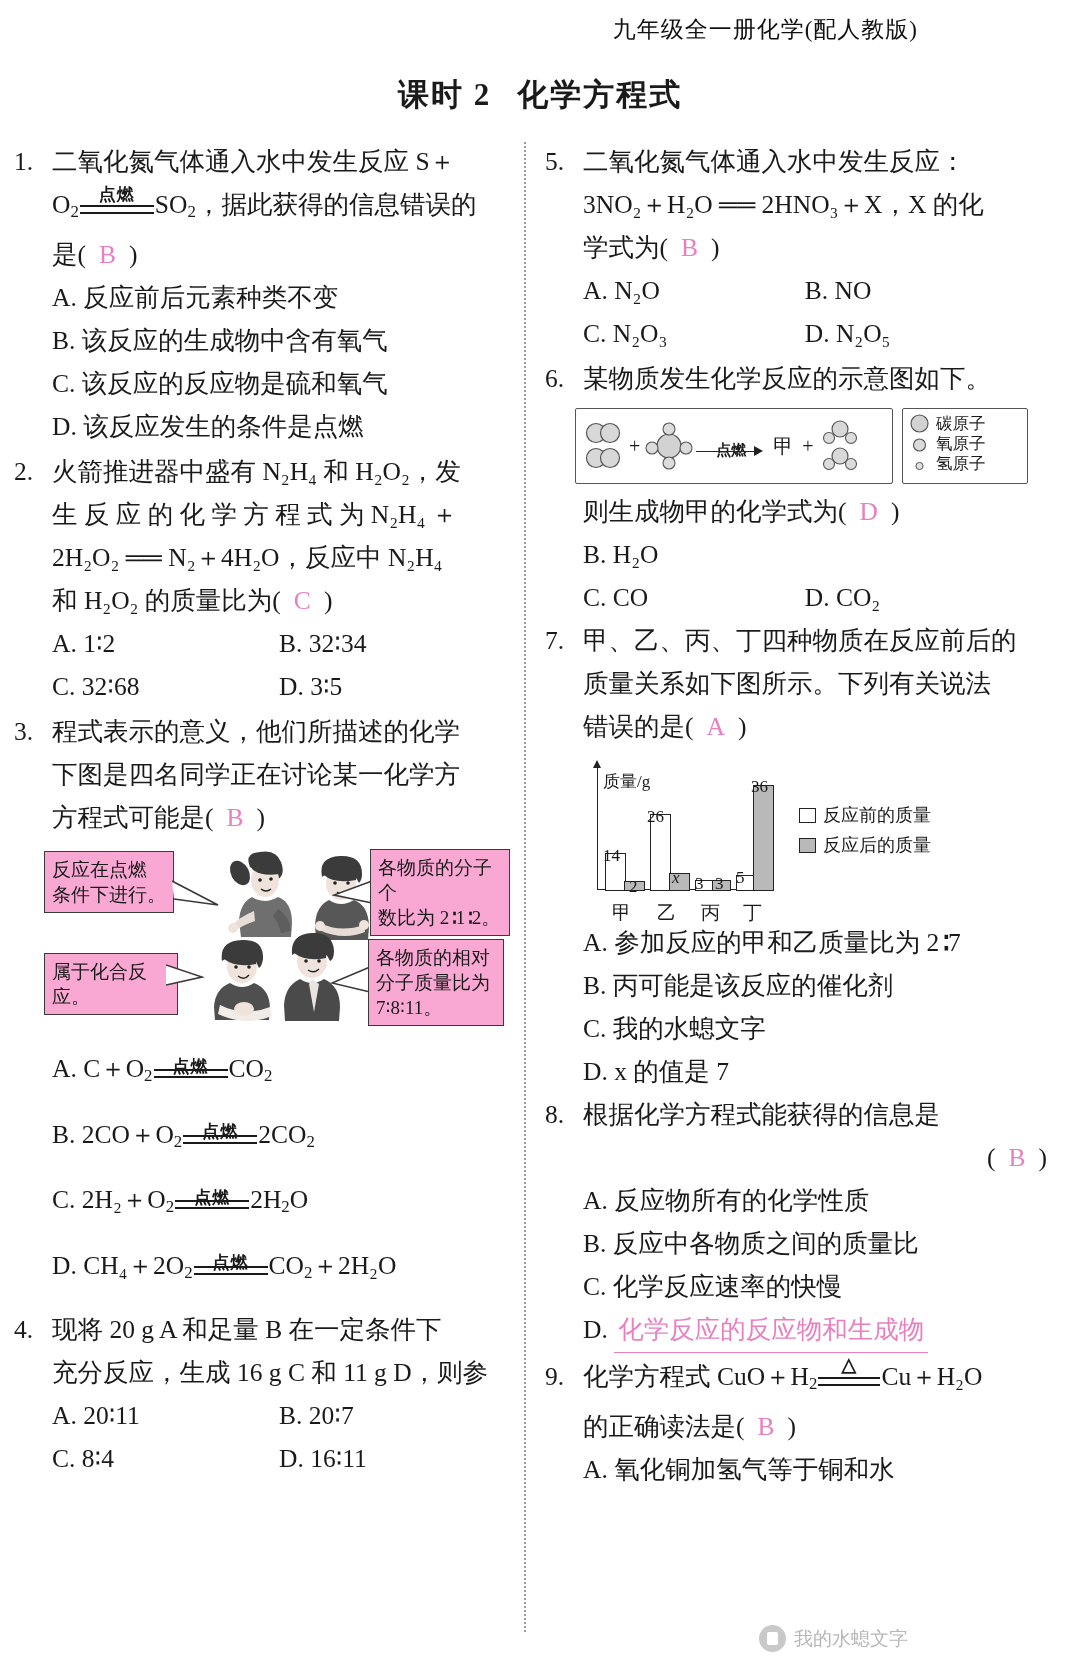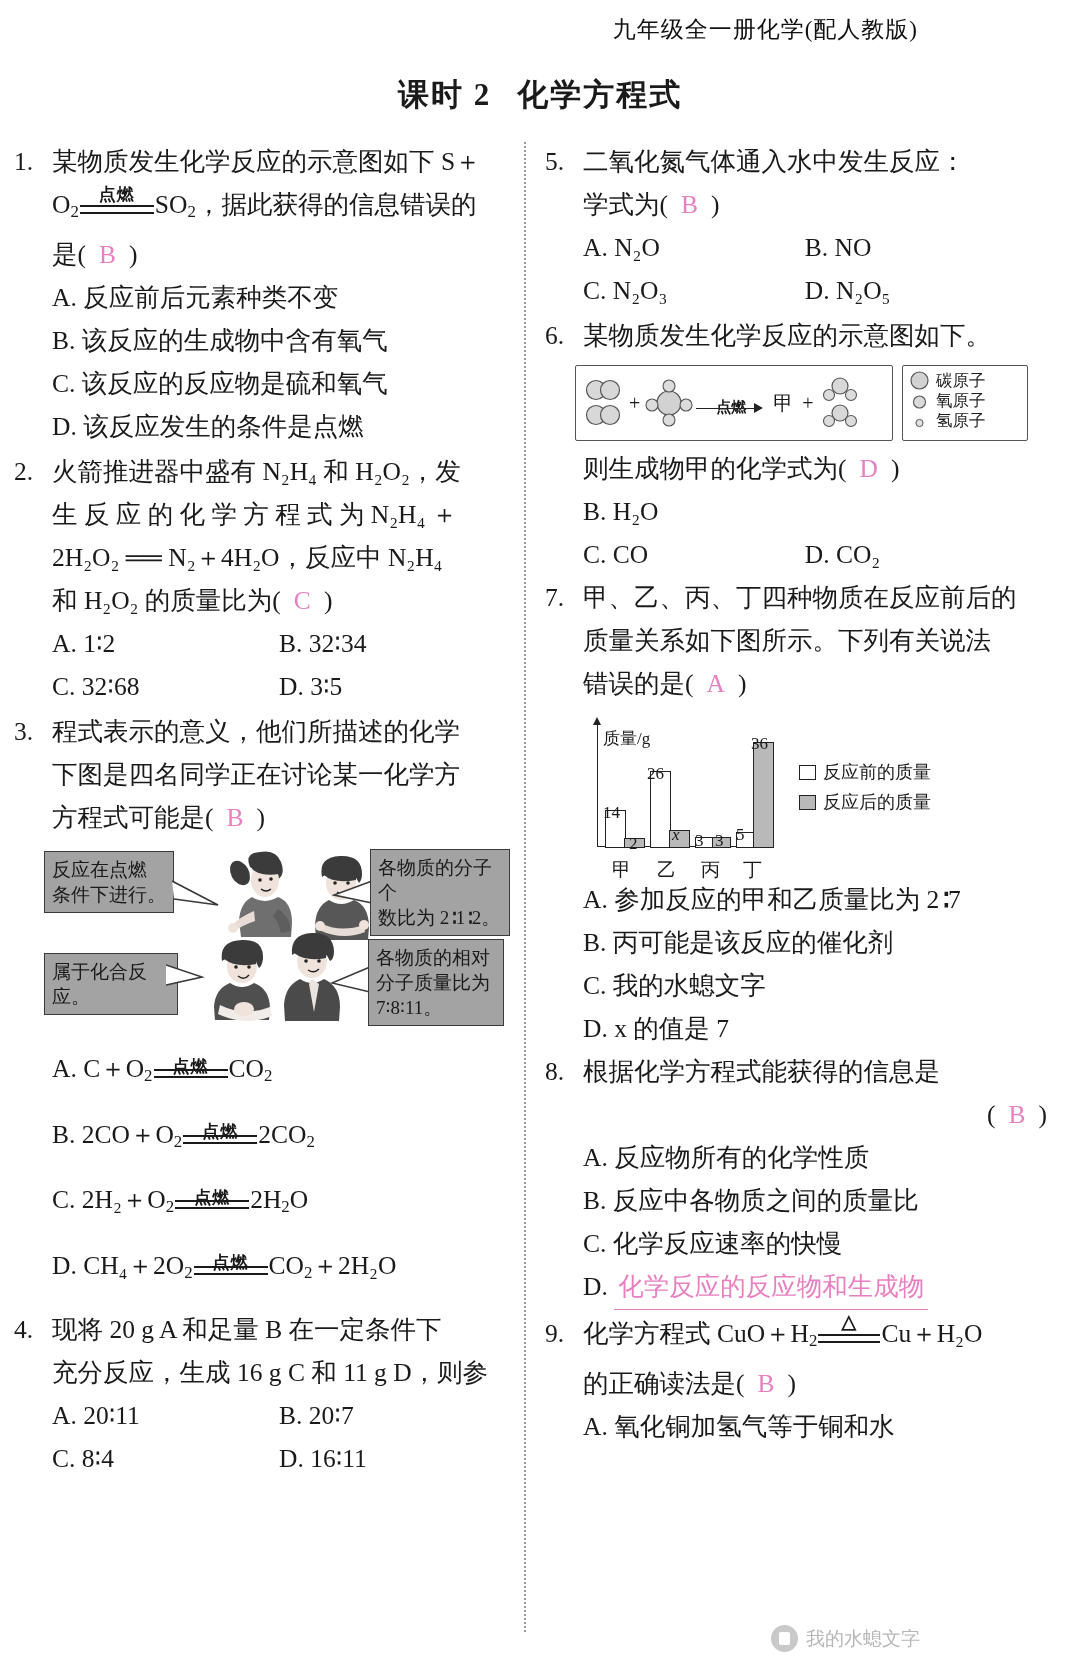"某物质发生化学反应的示意图如下 S＋" div { text: 某物质发生化学反应的示意图如下 -> 二氧化氮气体通入水中发生反应 }
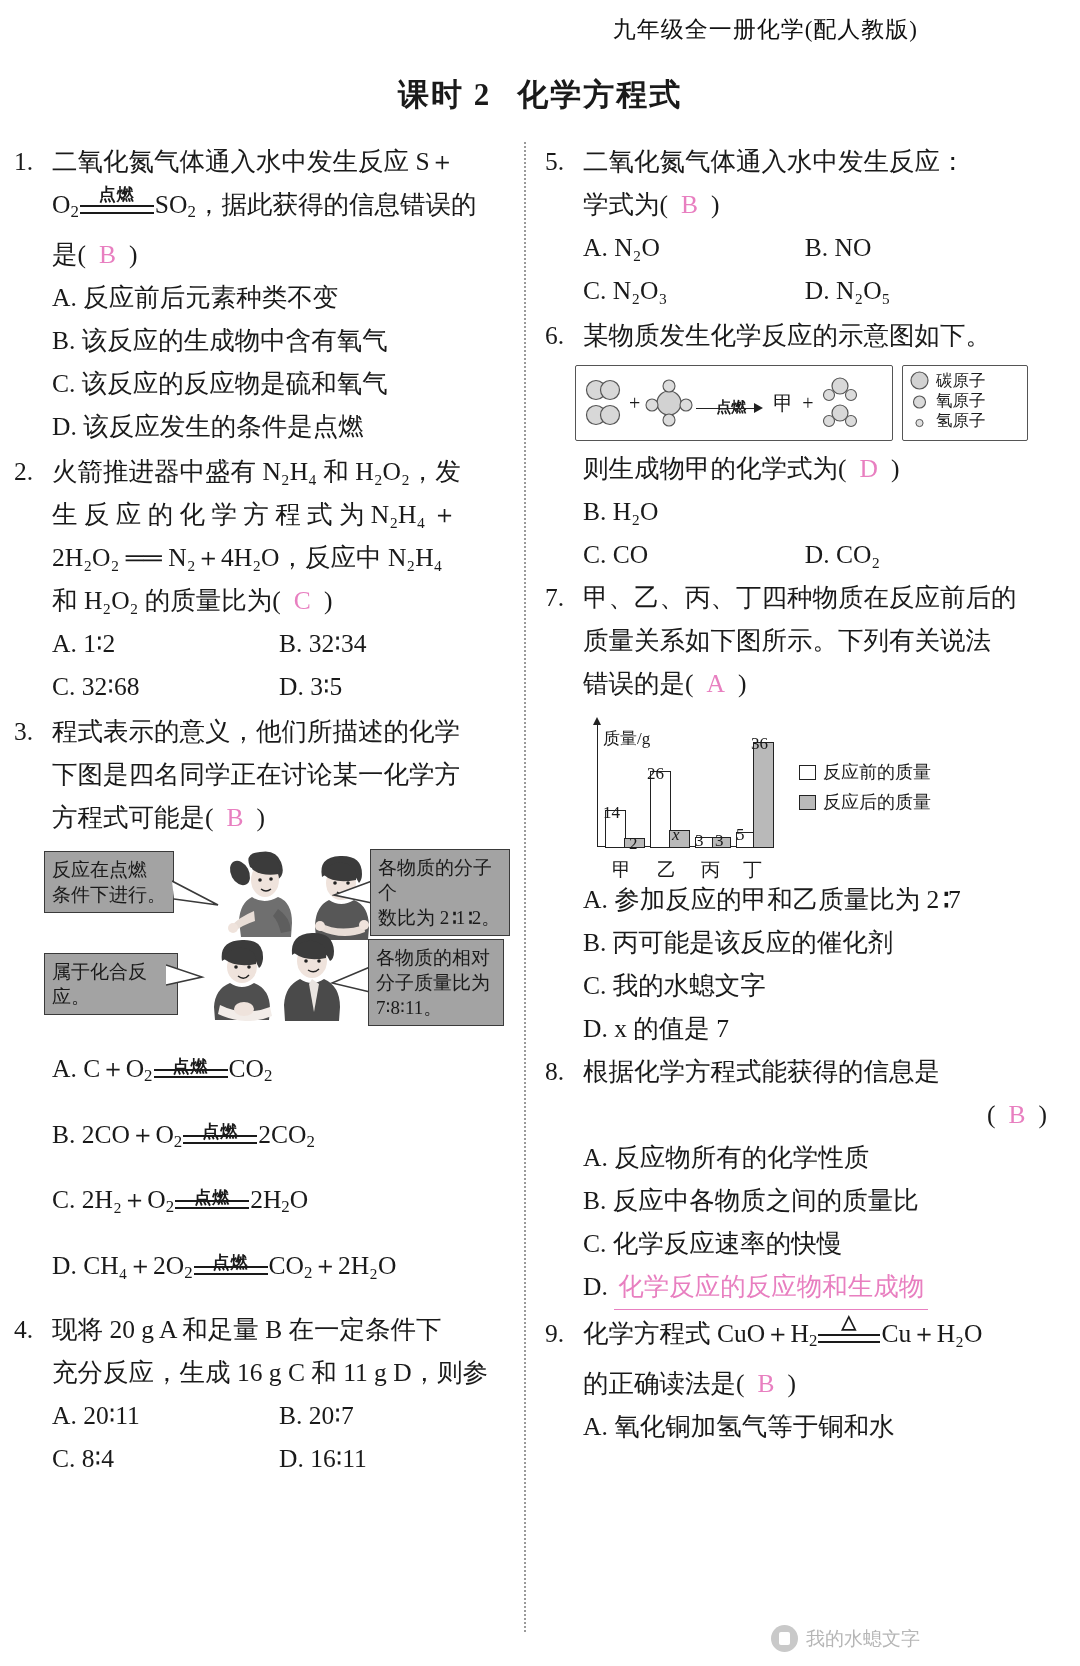"3NO₂＋H₂O ══ 2HNO₃＋X，X 的化" div { html: none -> <div>3NO₂＋H₂O ══ 2HNO₃＋X，X 的化</div> }
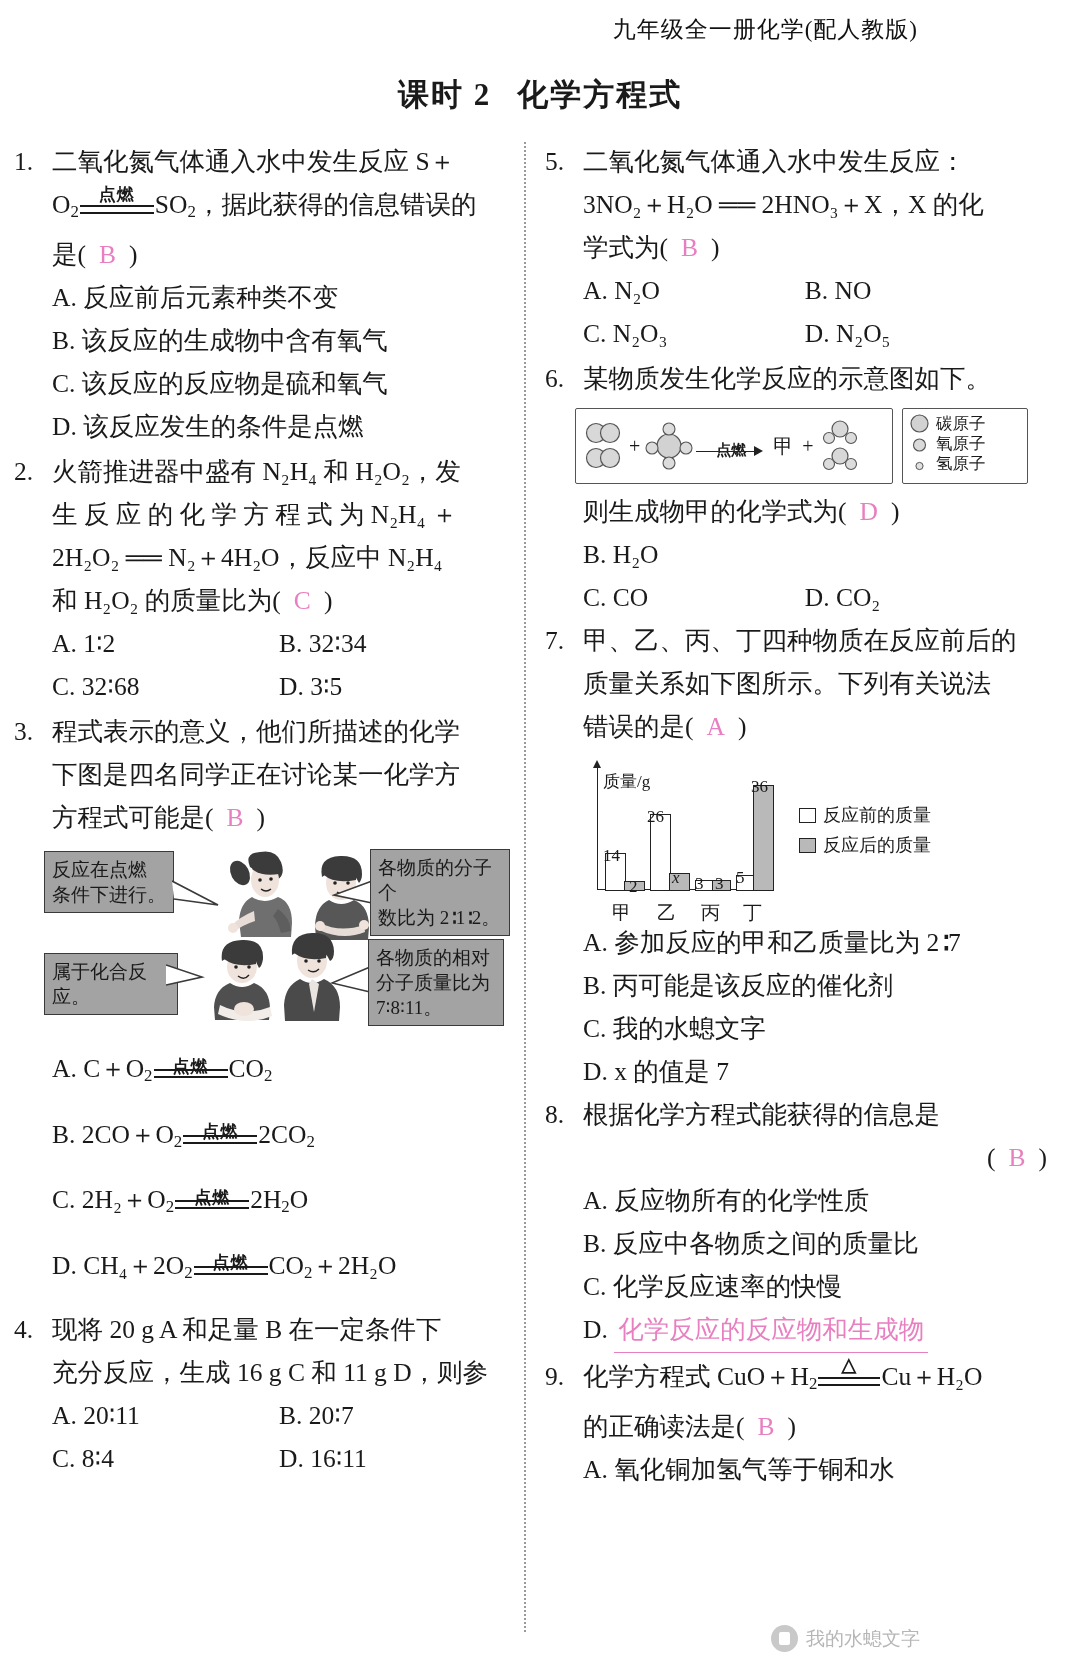"反应在点燃" .bubble { background: #a3a3a3 -> #f9a8d4 }
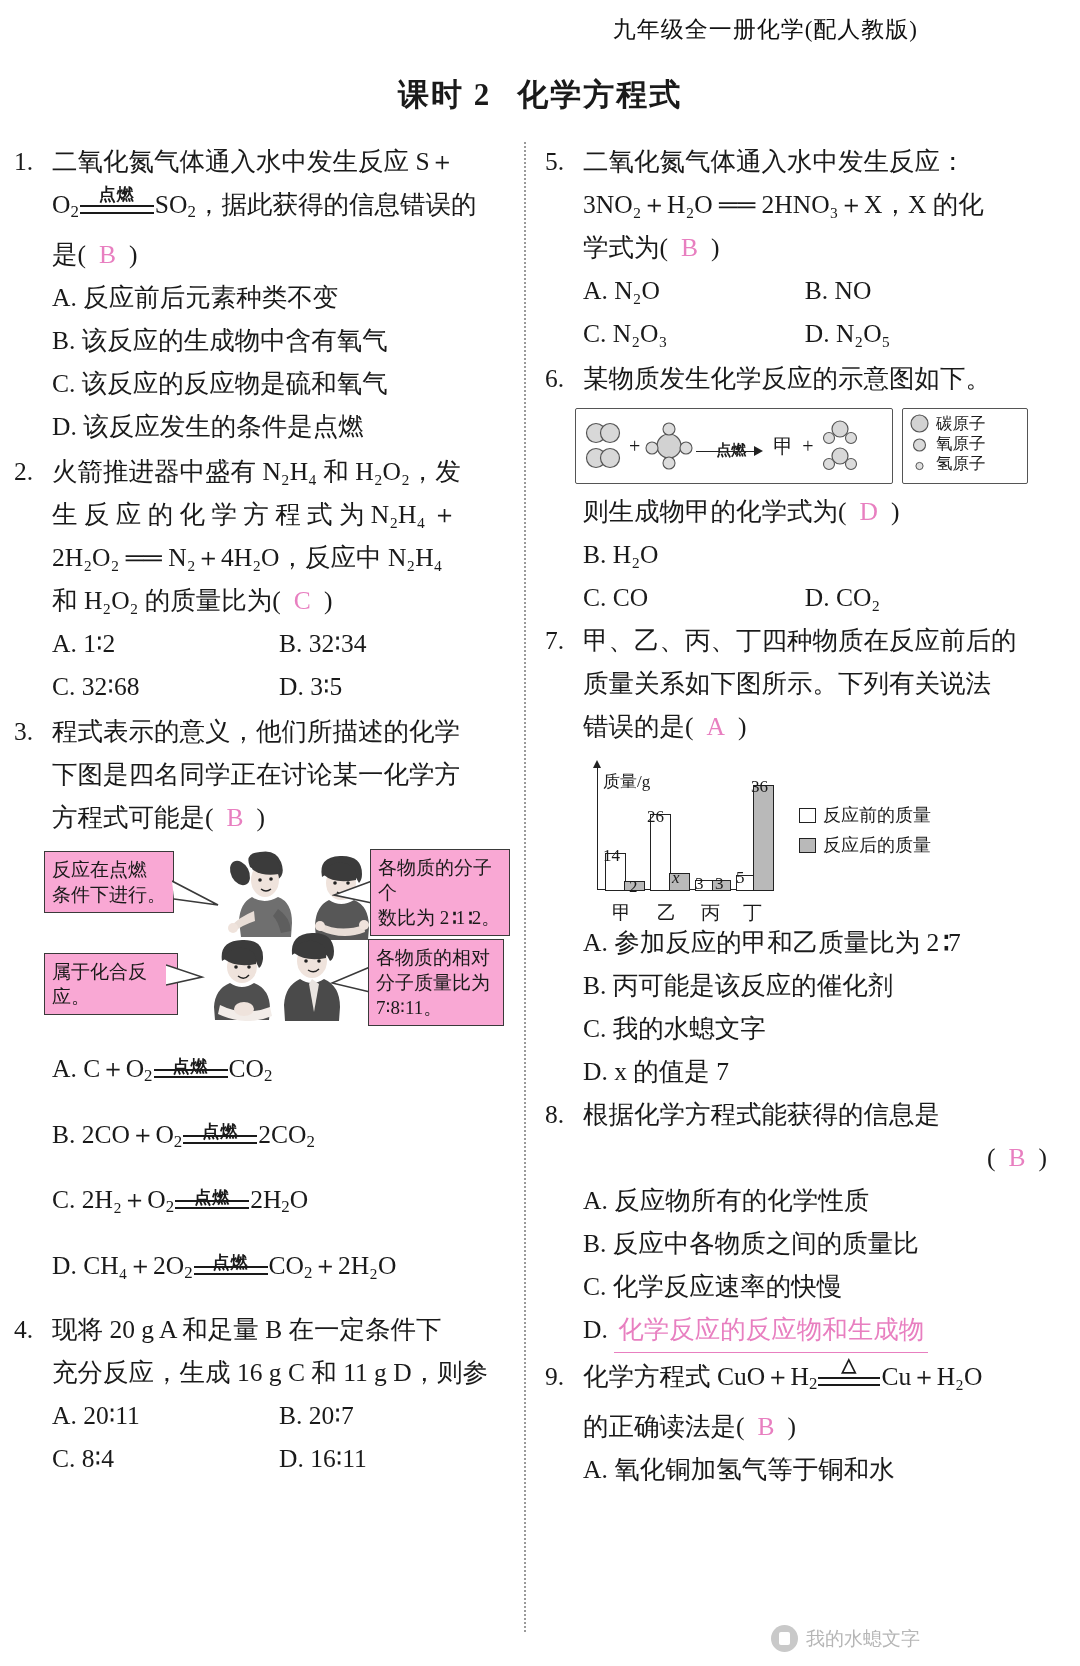"我的水螅文字" .wm { right: 20px -> 32px }
